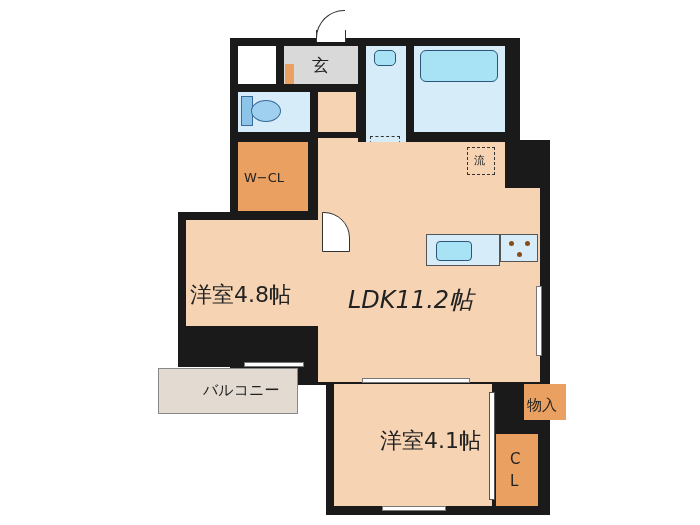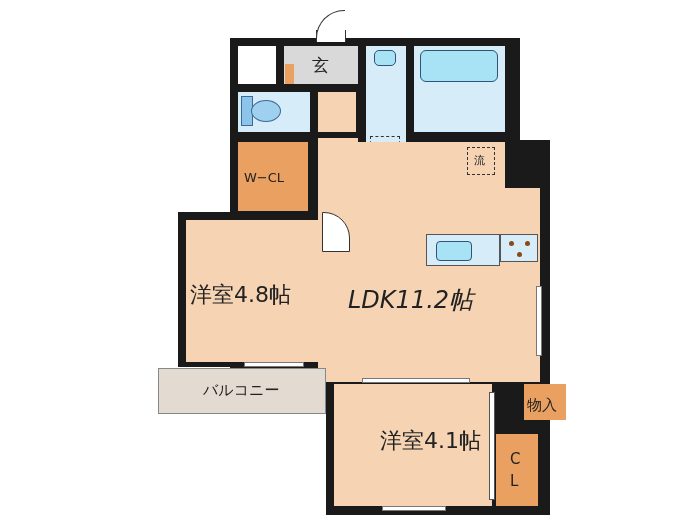"洋室4.8帖" div.abs { height: 142px -> 106px }
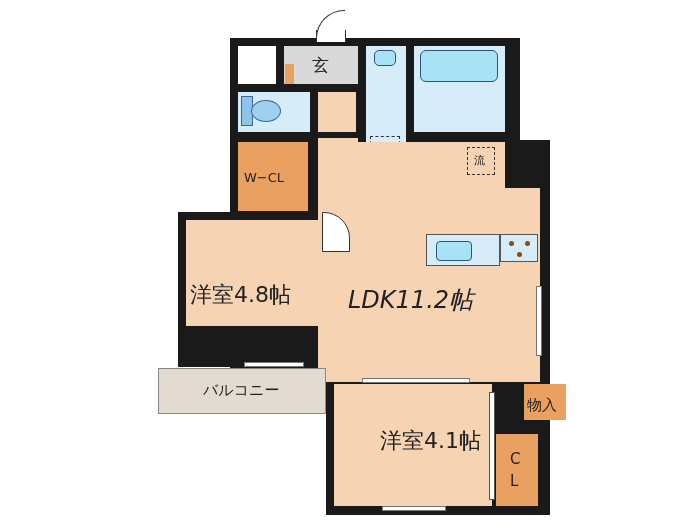"バルコニー" div.abs { width: 168px -> 140px }
